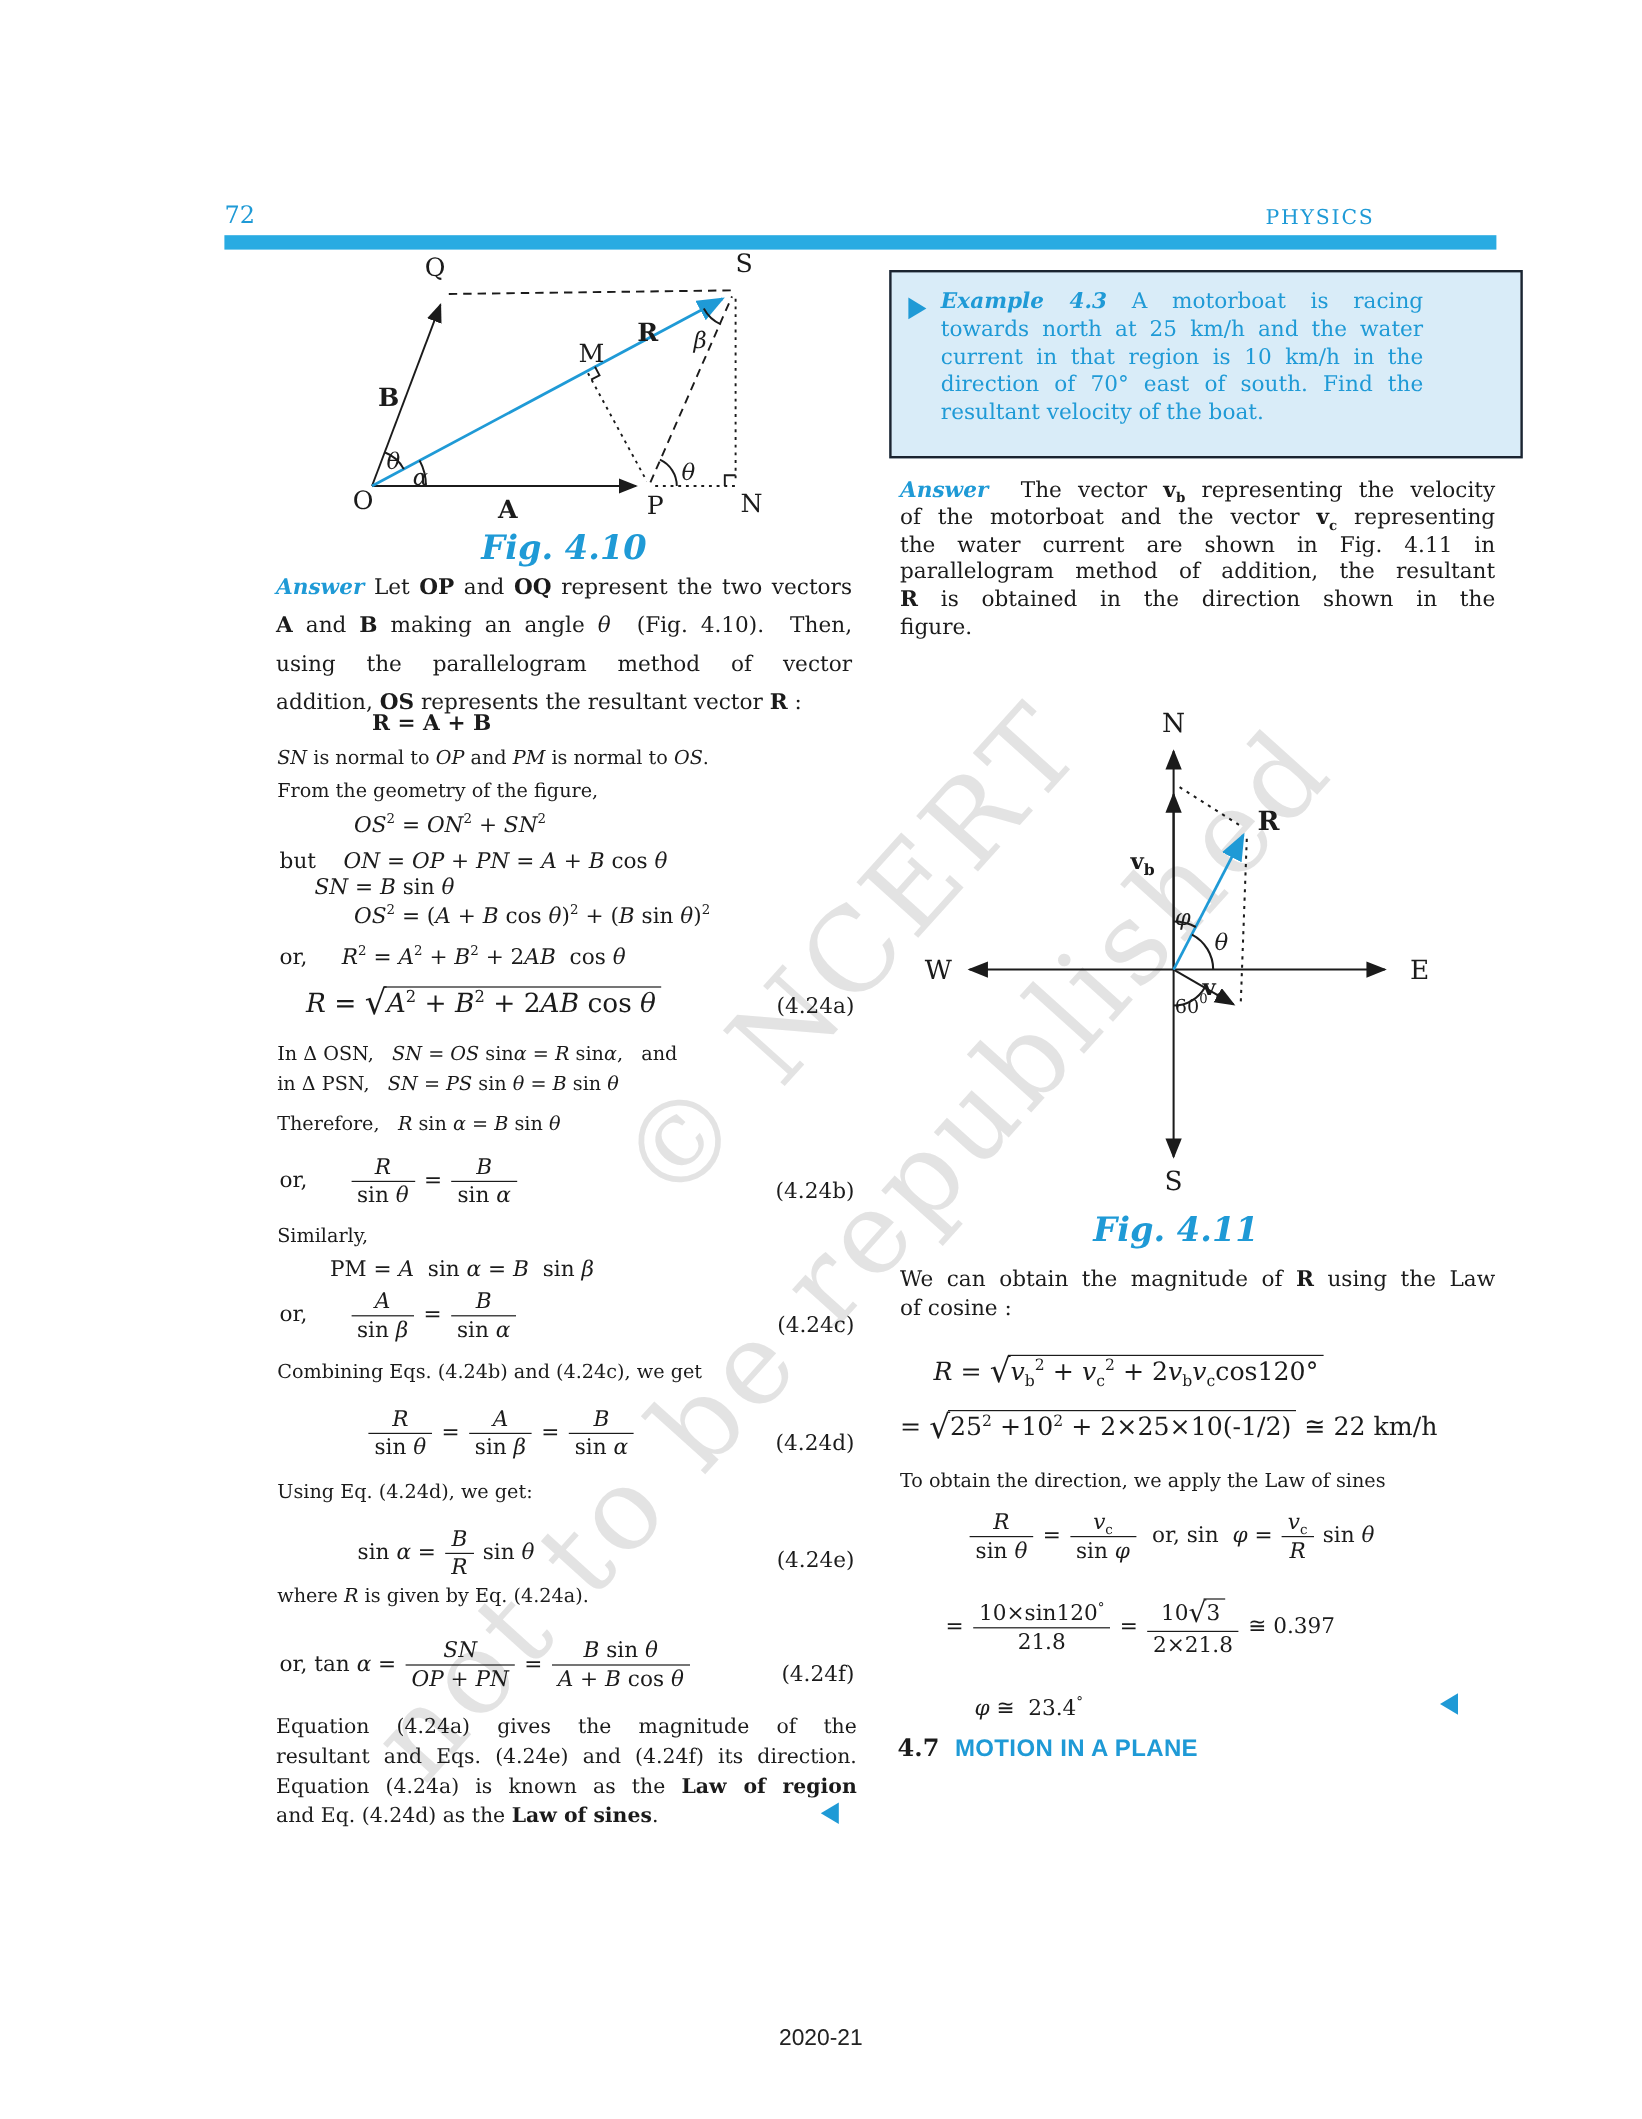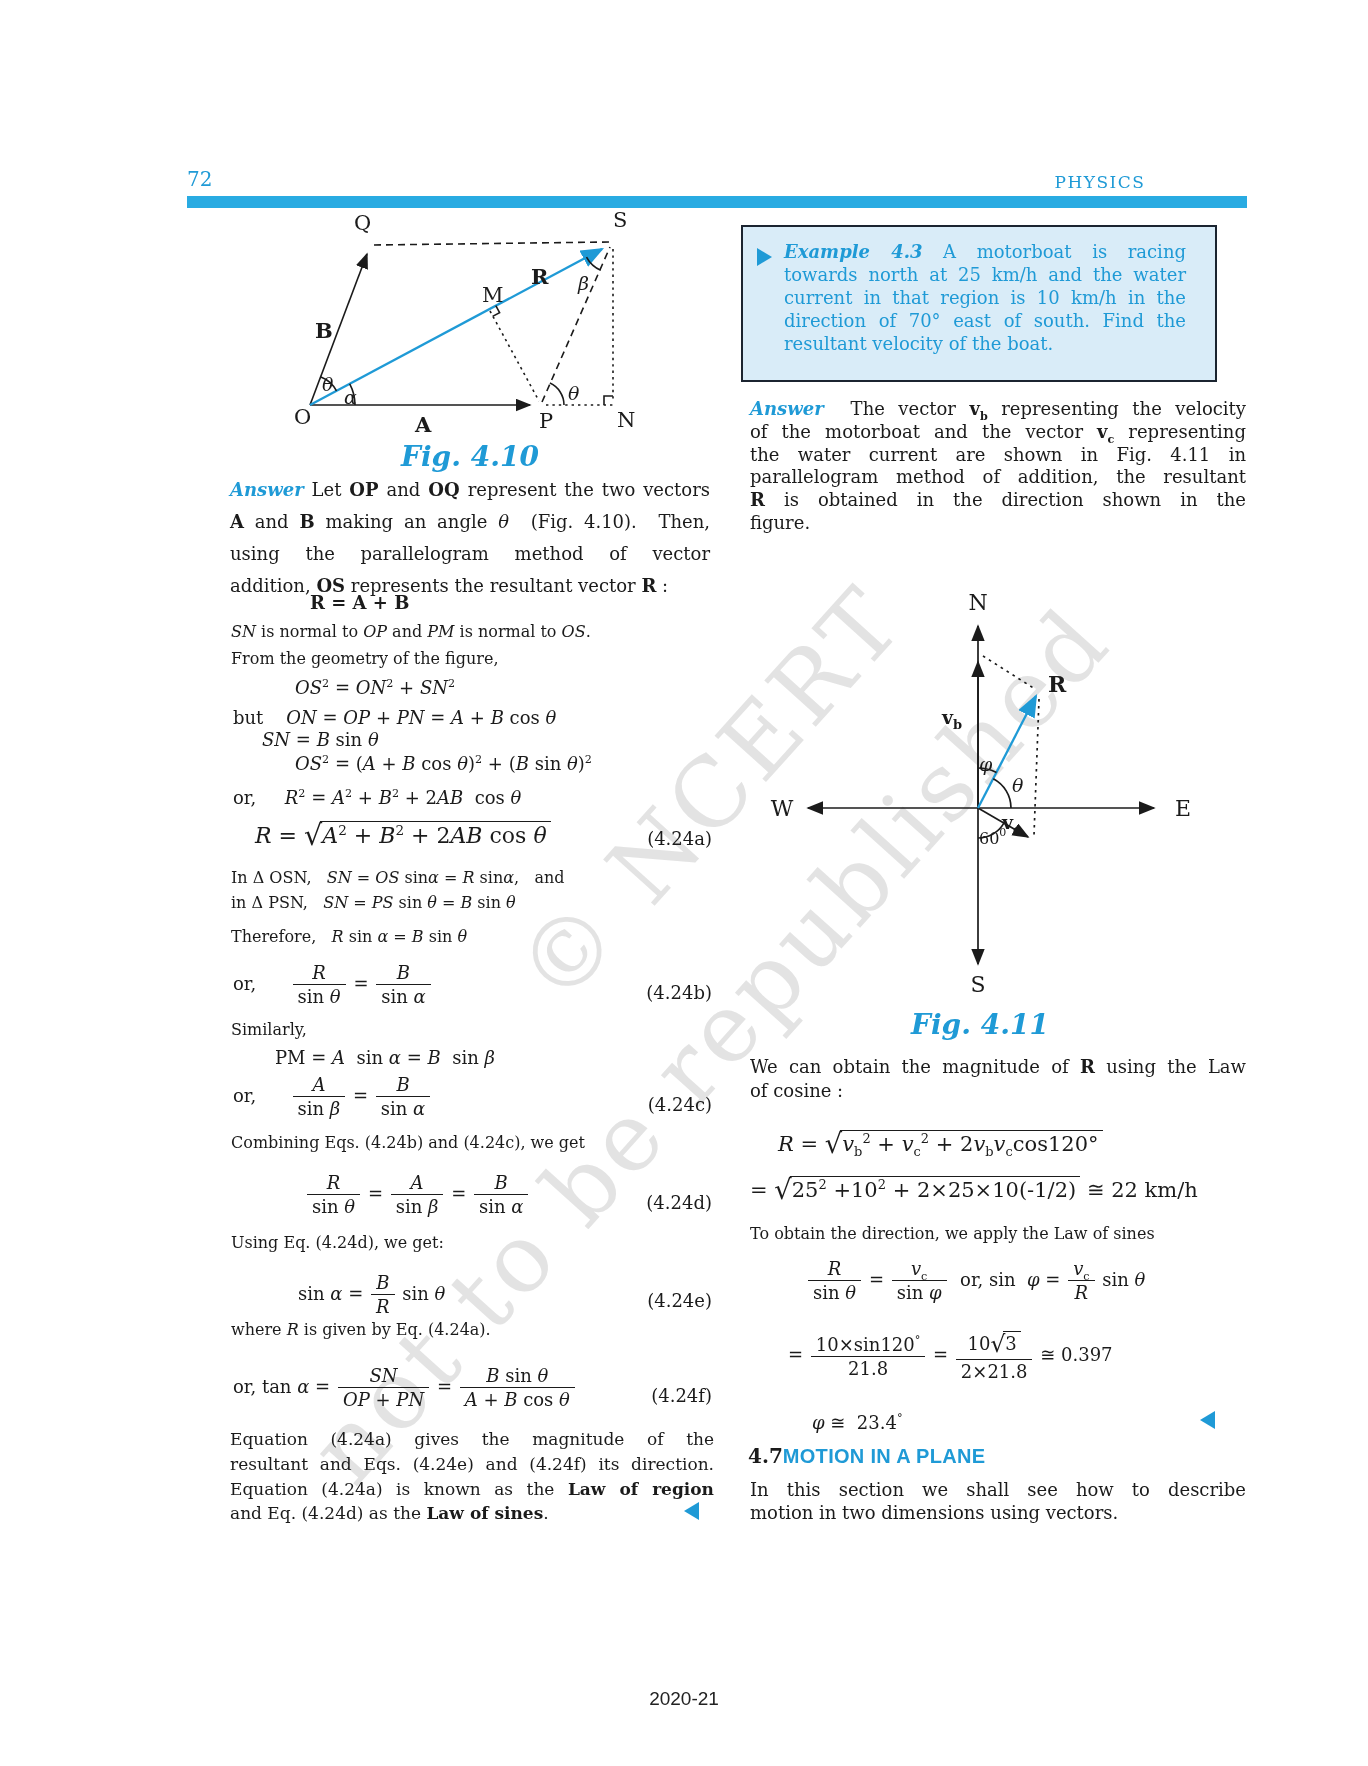"Example 4.3 A motorboat is" #exbox { width: 476px -> 528px }
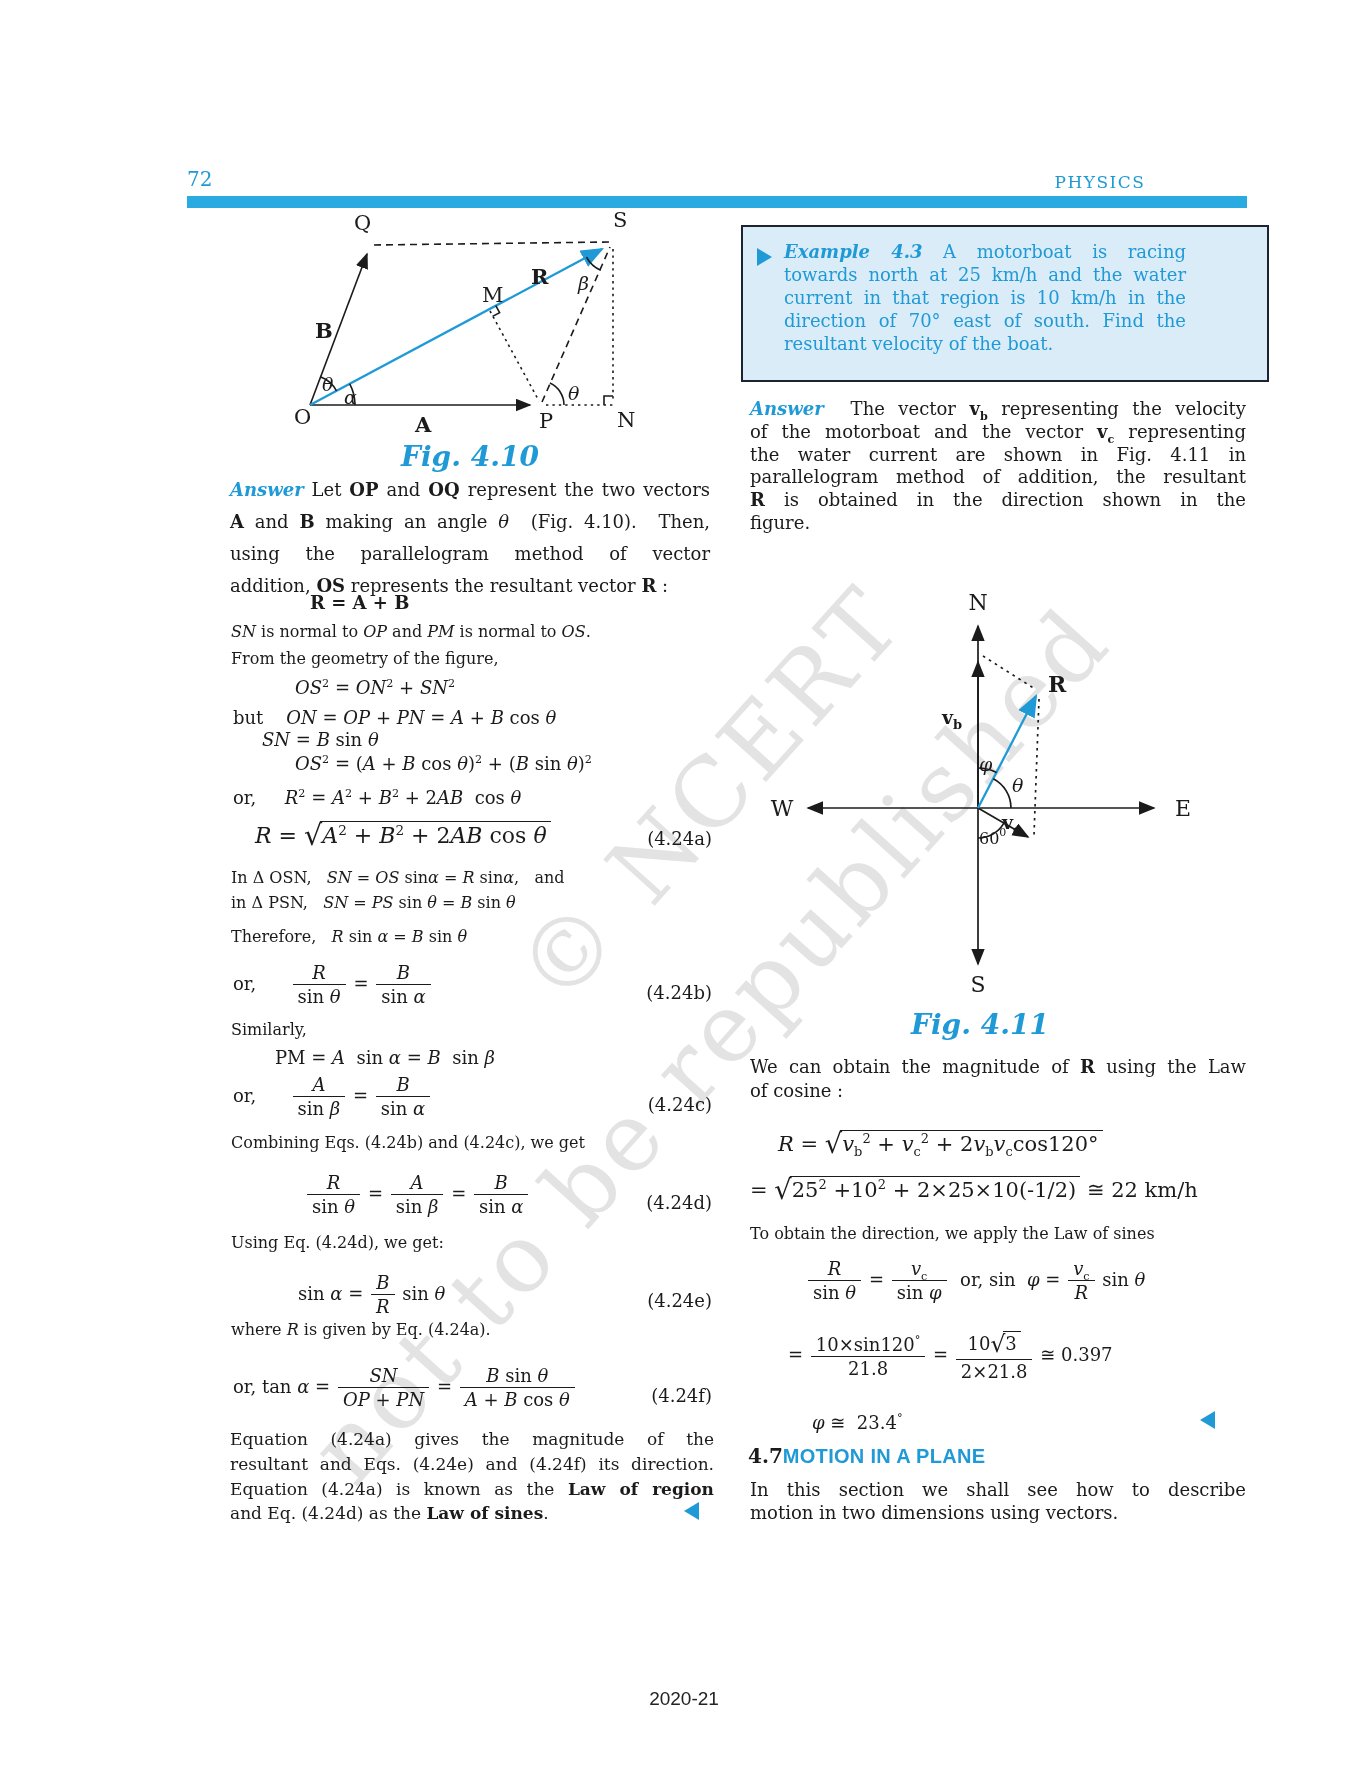"MOTION IN A PLANE" .sec-title { margin-left: none -> 13px }
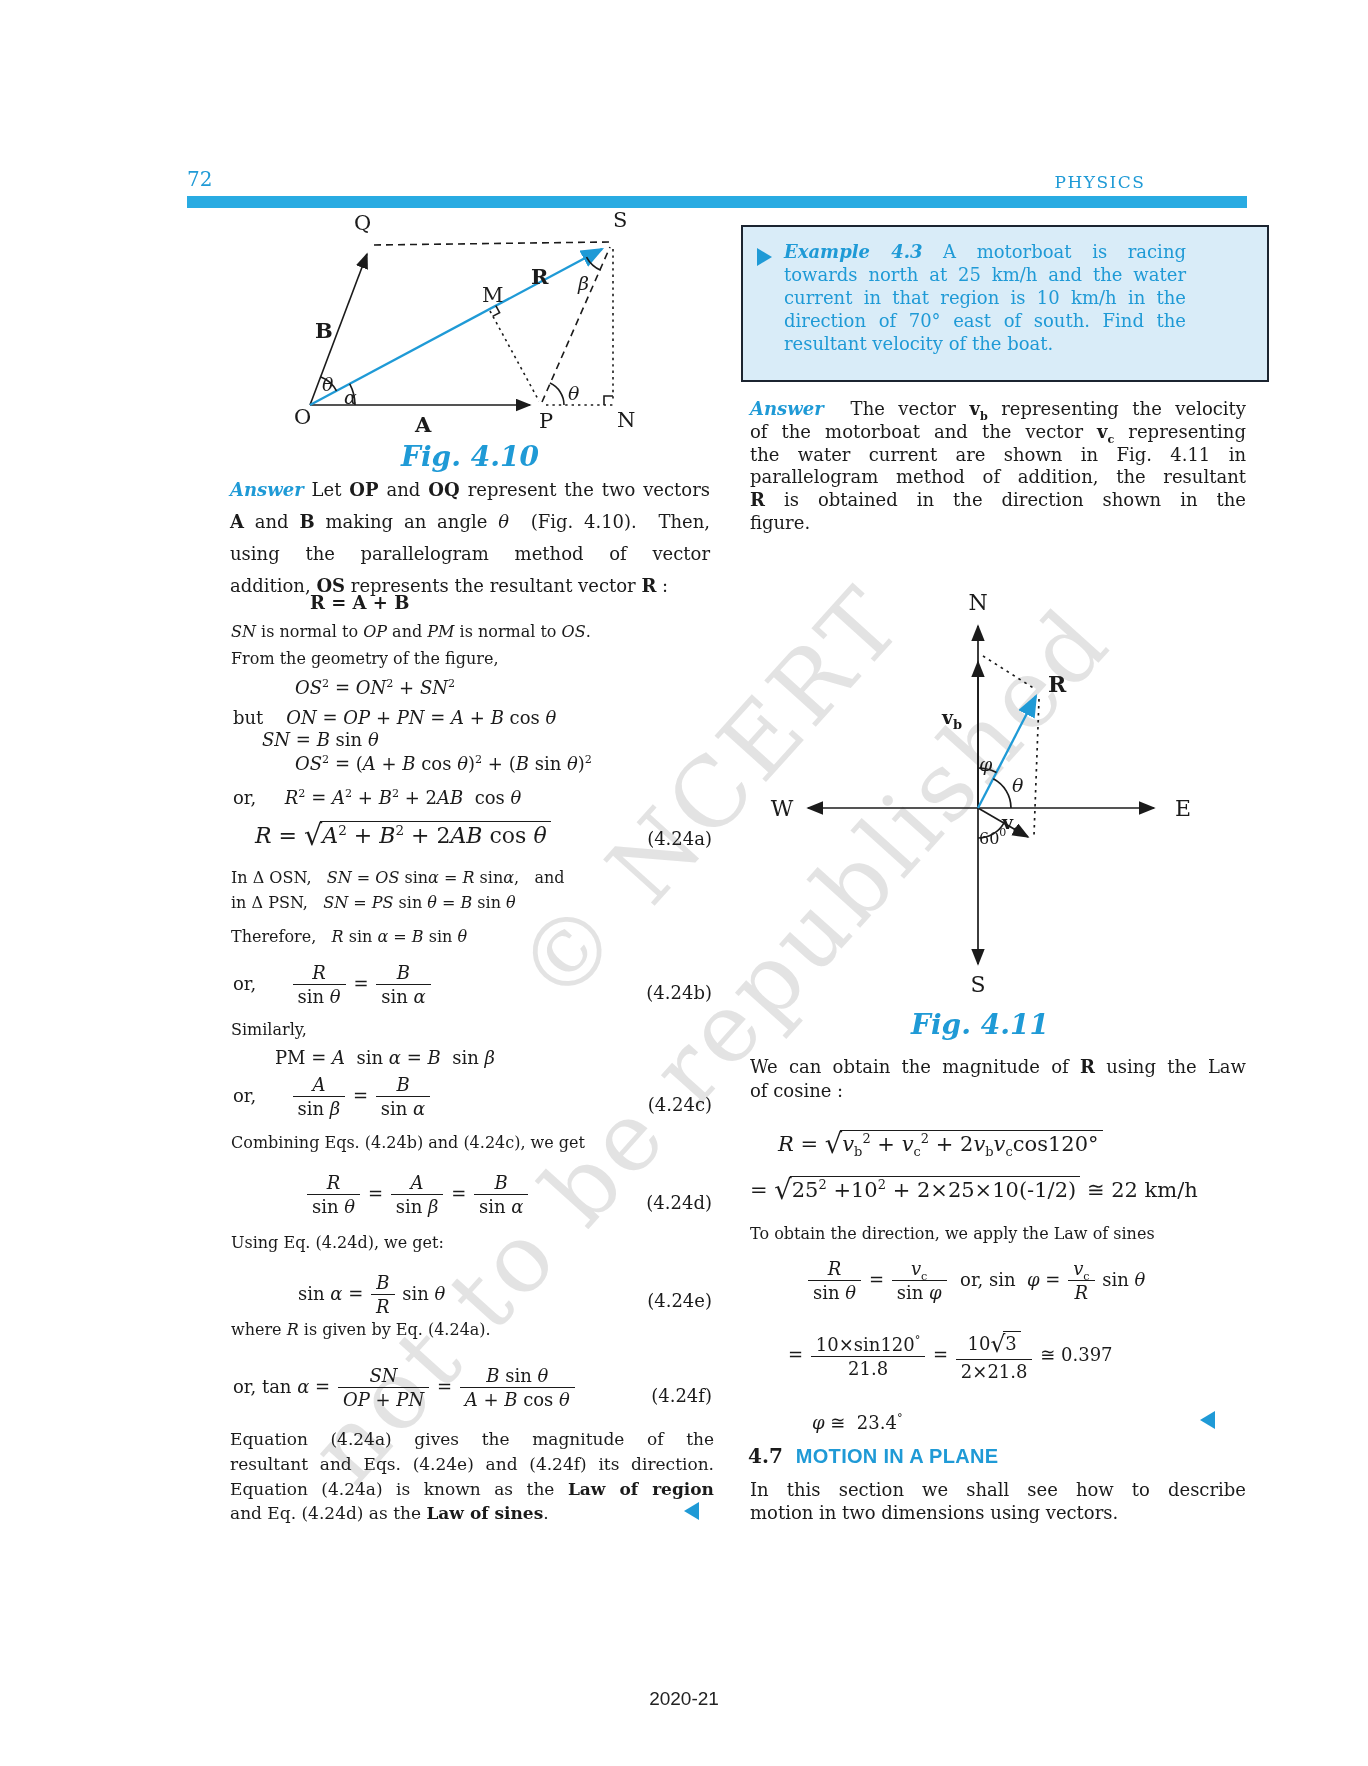"In this section we shall" div.para { html: <div> <div><span>In this section we shall see how to describe</span></div> <div><span>motion in two dimensions using vectors.</span></div> </div> -> none }
